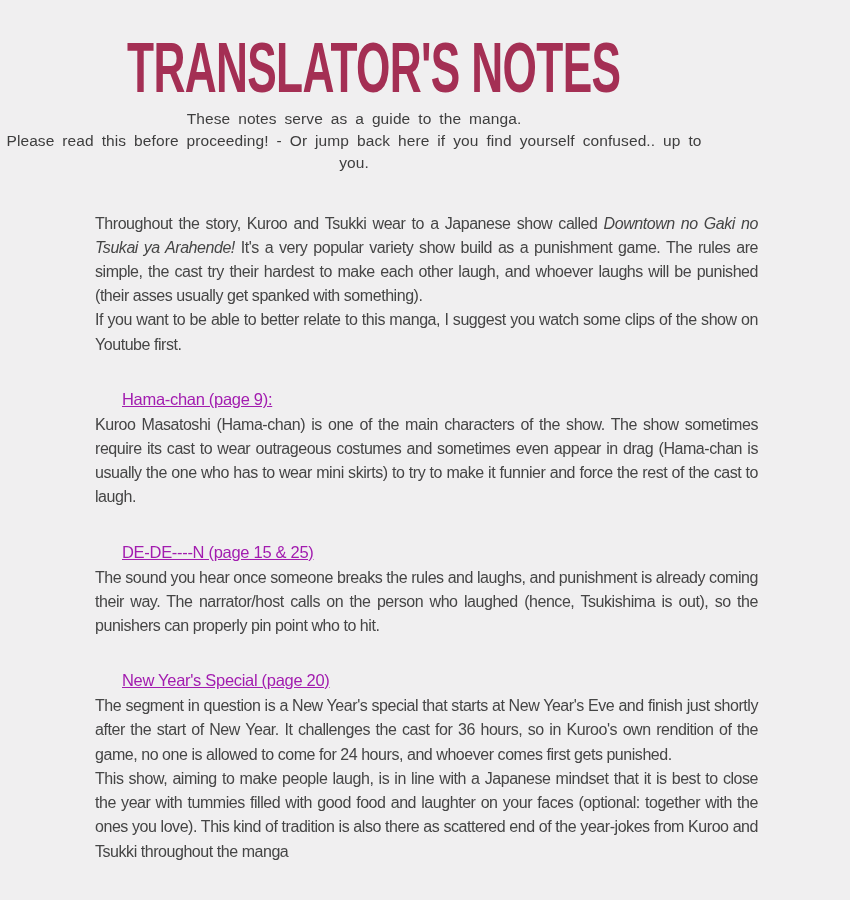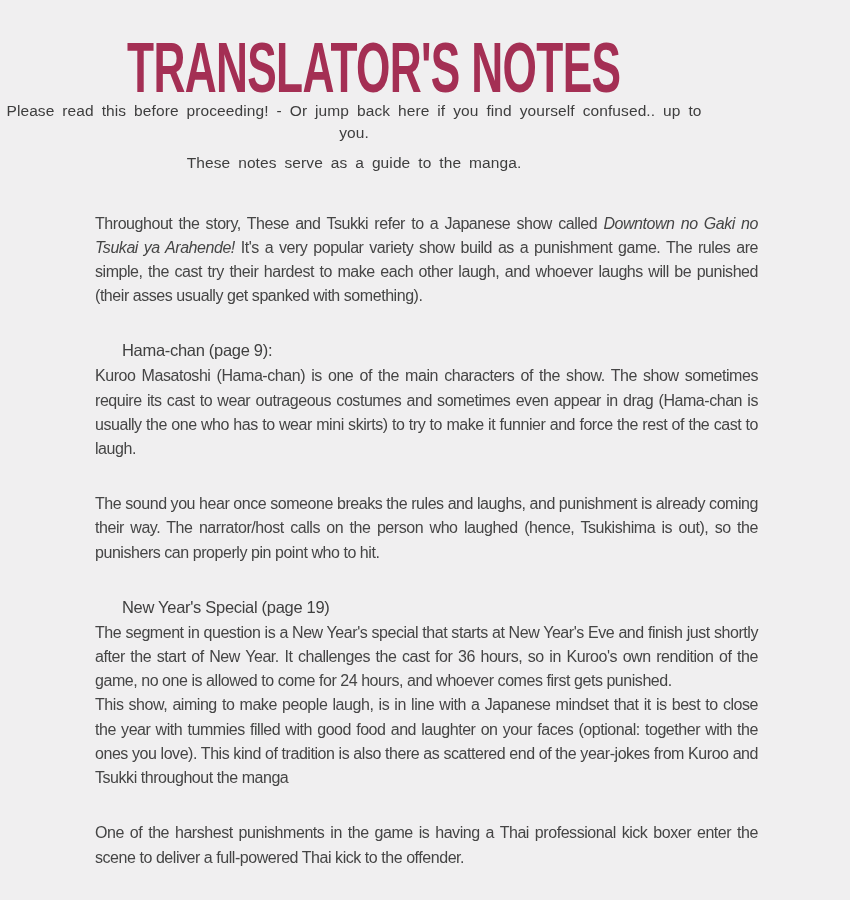"Please read this before proceeding!" p.subtitle { order: before "These notes serve as a" -> after "These notes serve as a" }
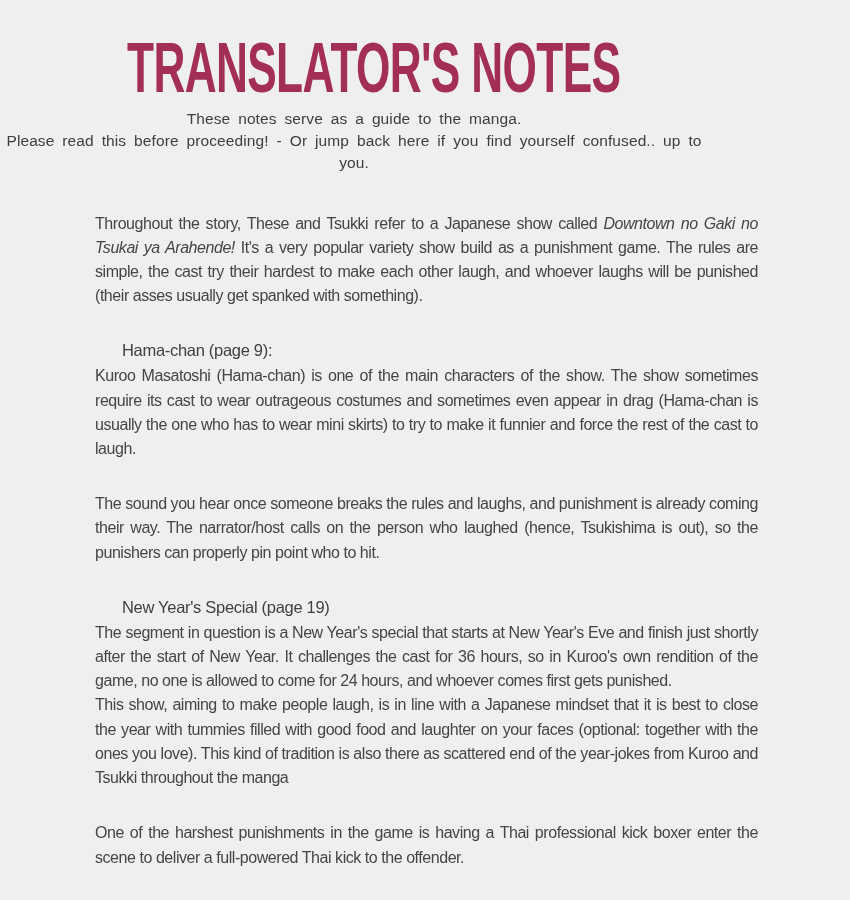"Throughout the story, These and" span { text: These and Tsukki refer -> Kuroo and Tsukki wear }
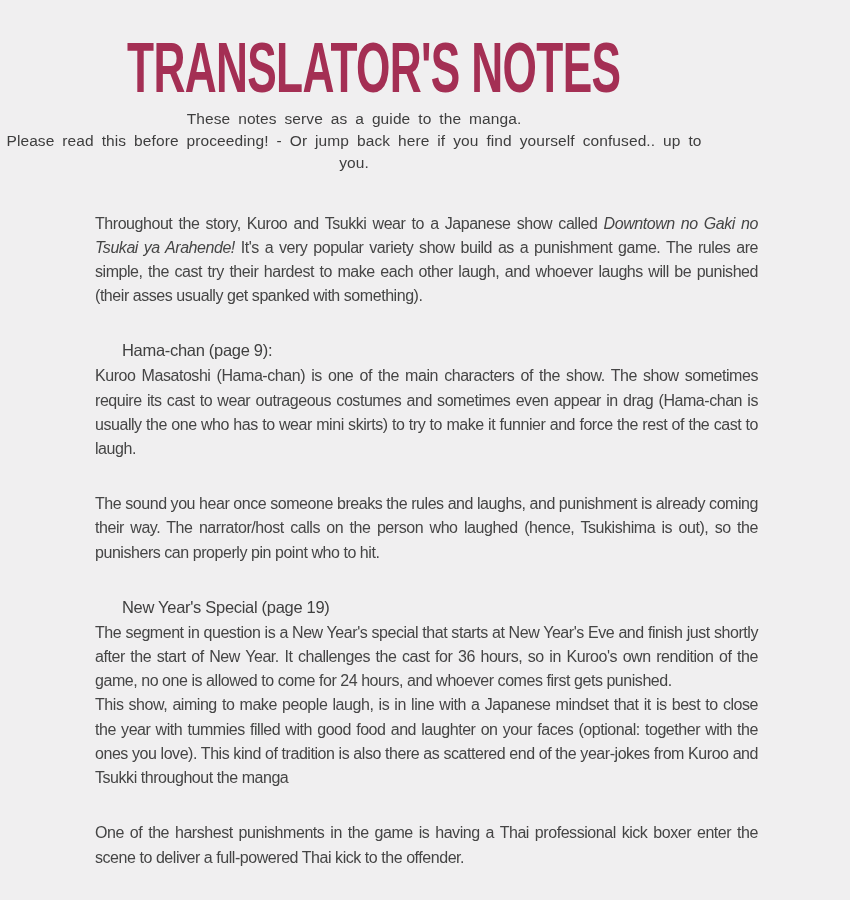"If you want to be" p.body-para { html: none -> <p>If you want to be able to better relate to this manga, I suggest you watch some clips of the show on Youtube first.</p> }
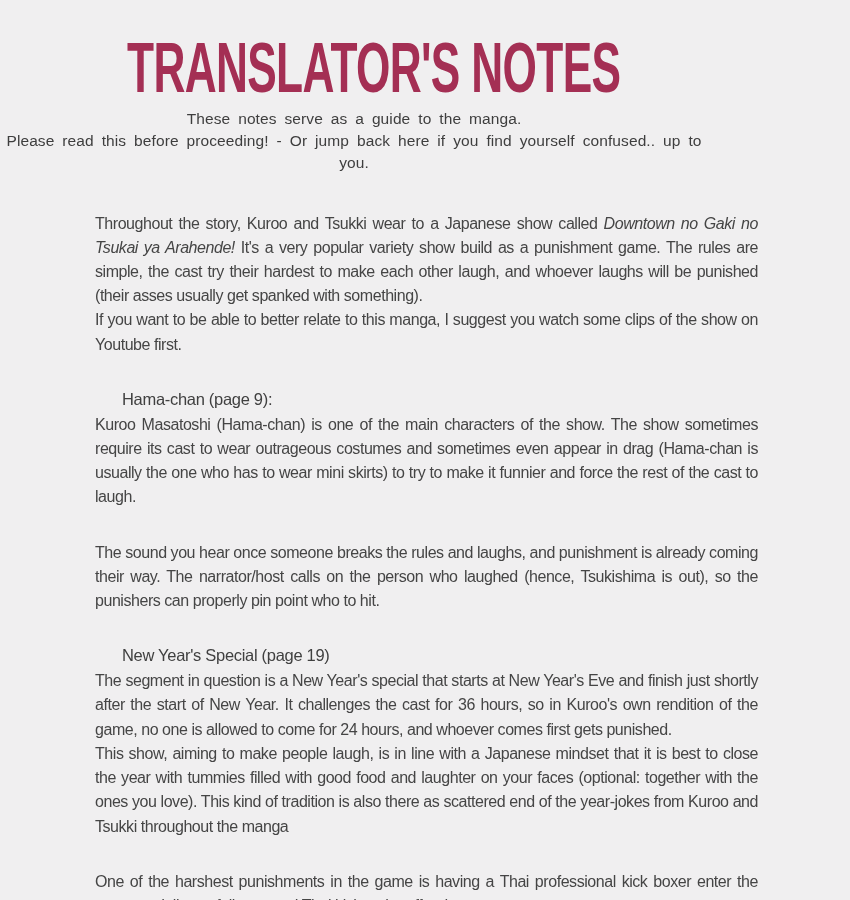"Hama-chan (page 9):" .section-heading { color: #404040 -> #a21caf; text-decoration: none -> underline }
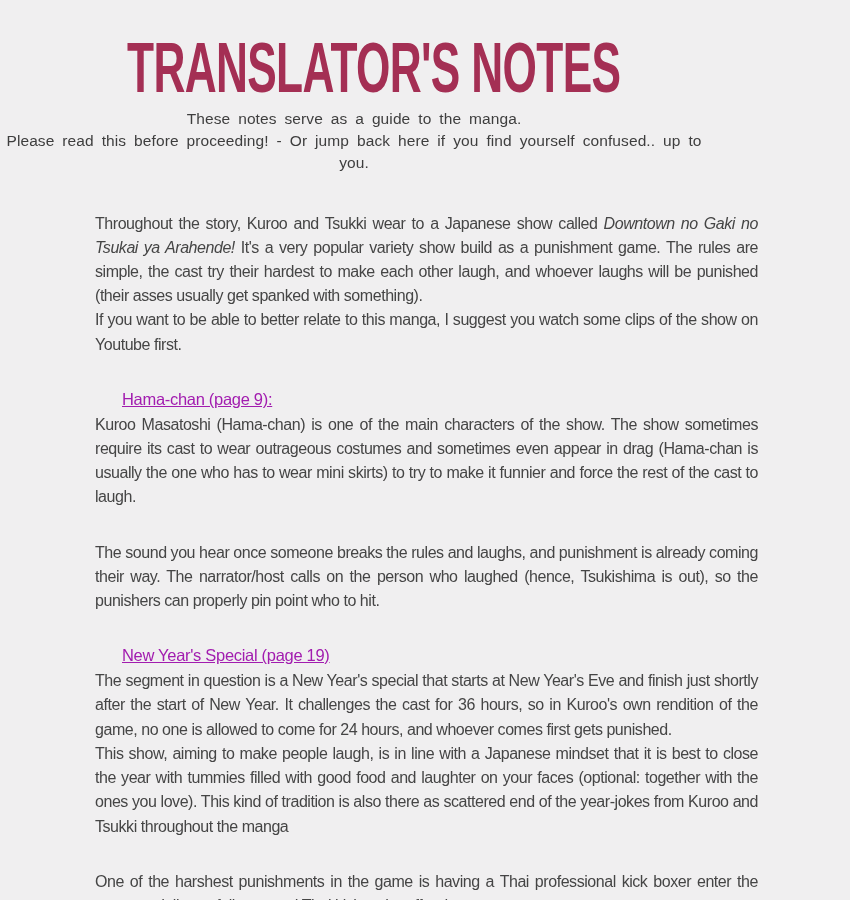"DE-DE----N (page 15 & 25)" h2.section-heading { html: none -> <h2>DE-DE----N (page 15 &amp; 25)</h2> }
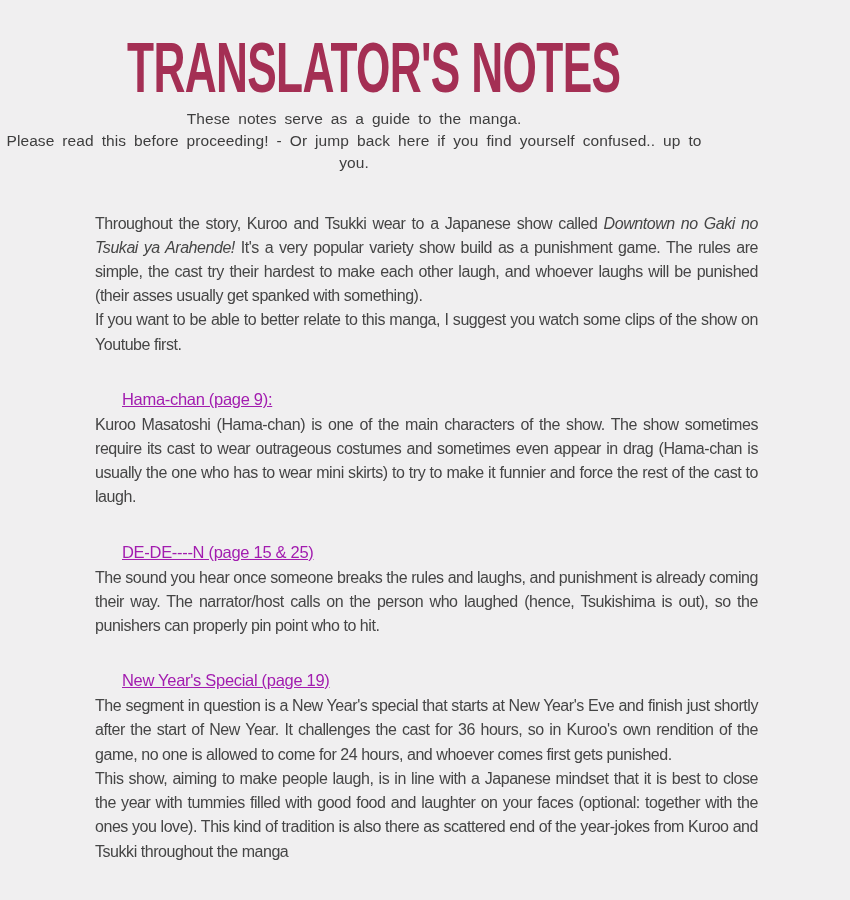"New Year's Special (page 19)" h2.section-heading { text: 19 -> 20 }
